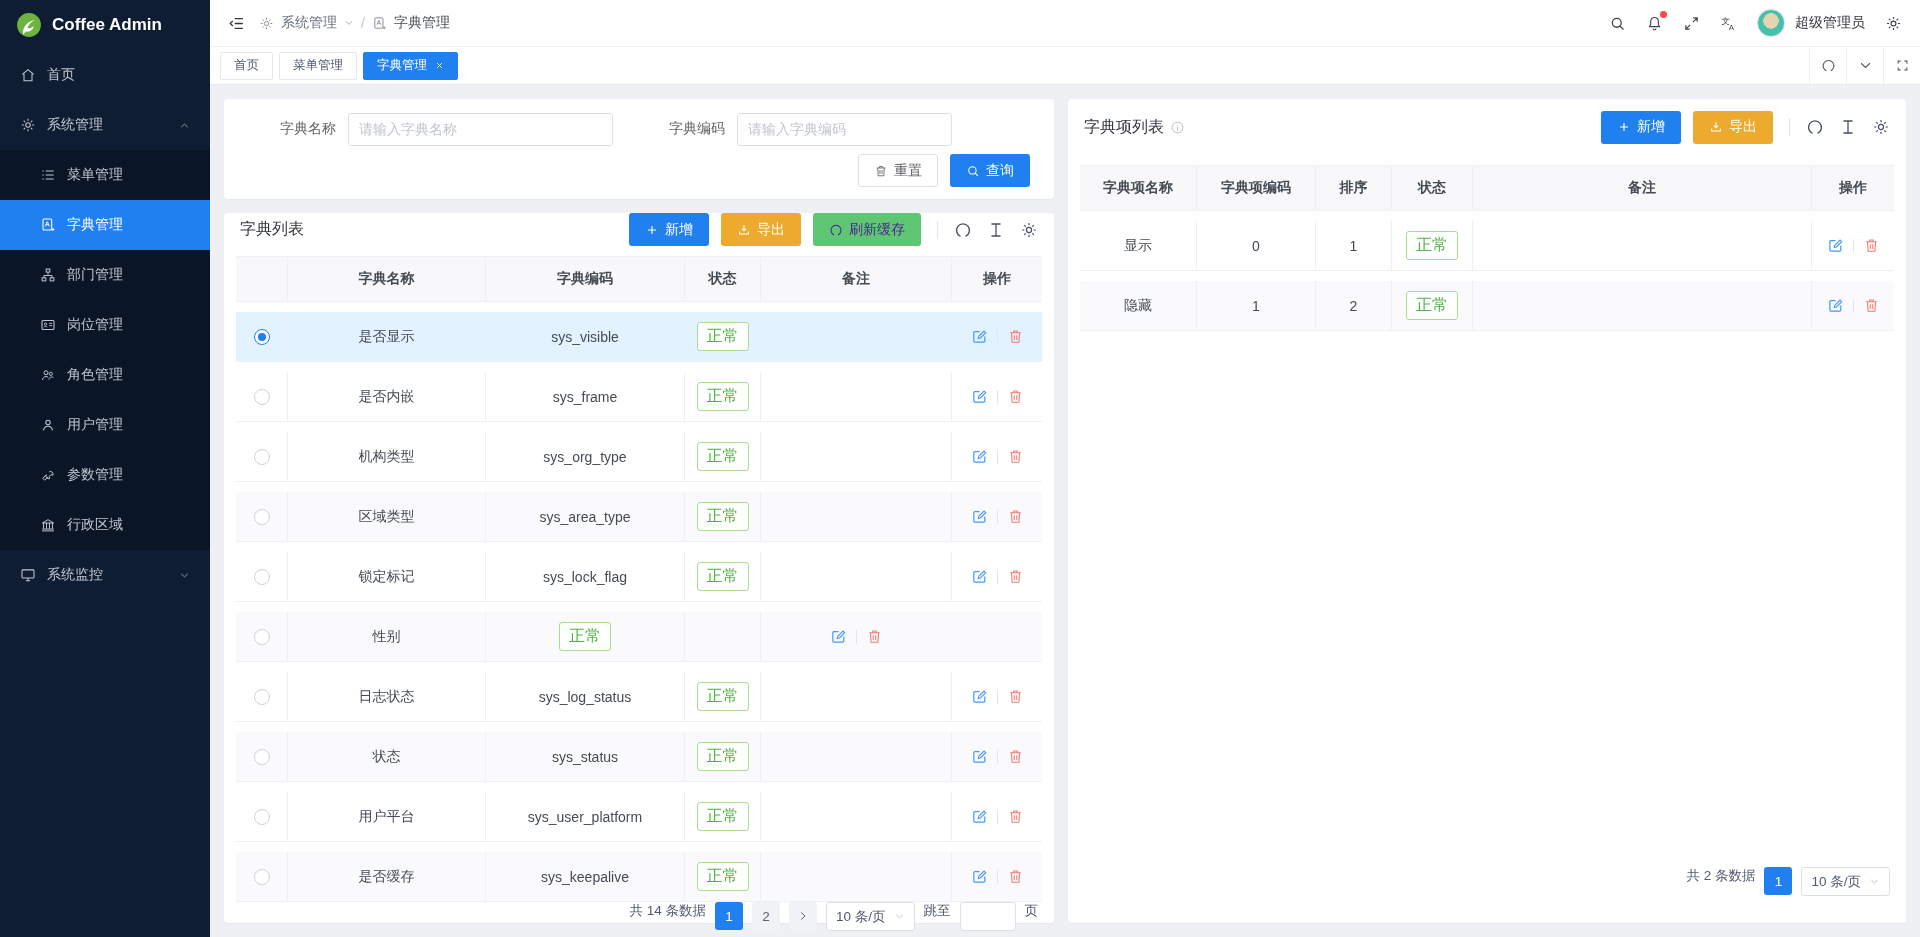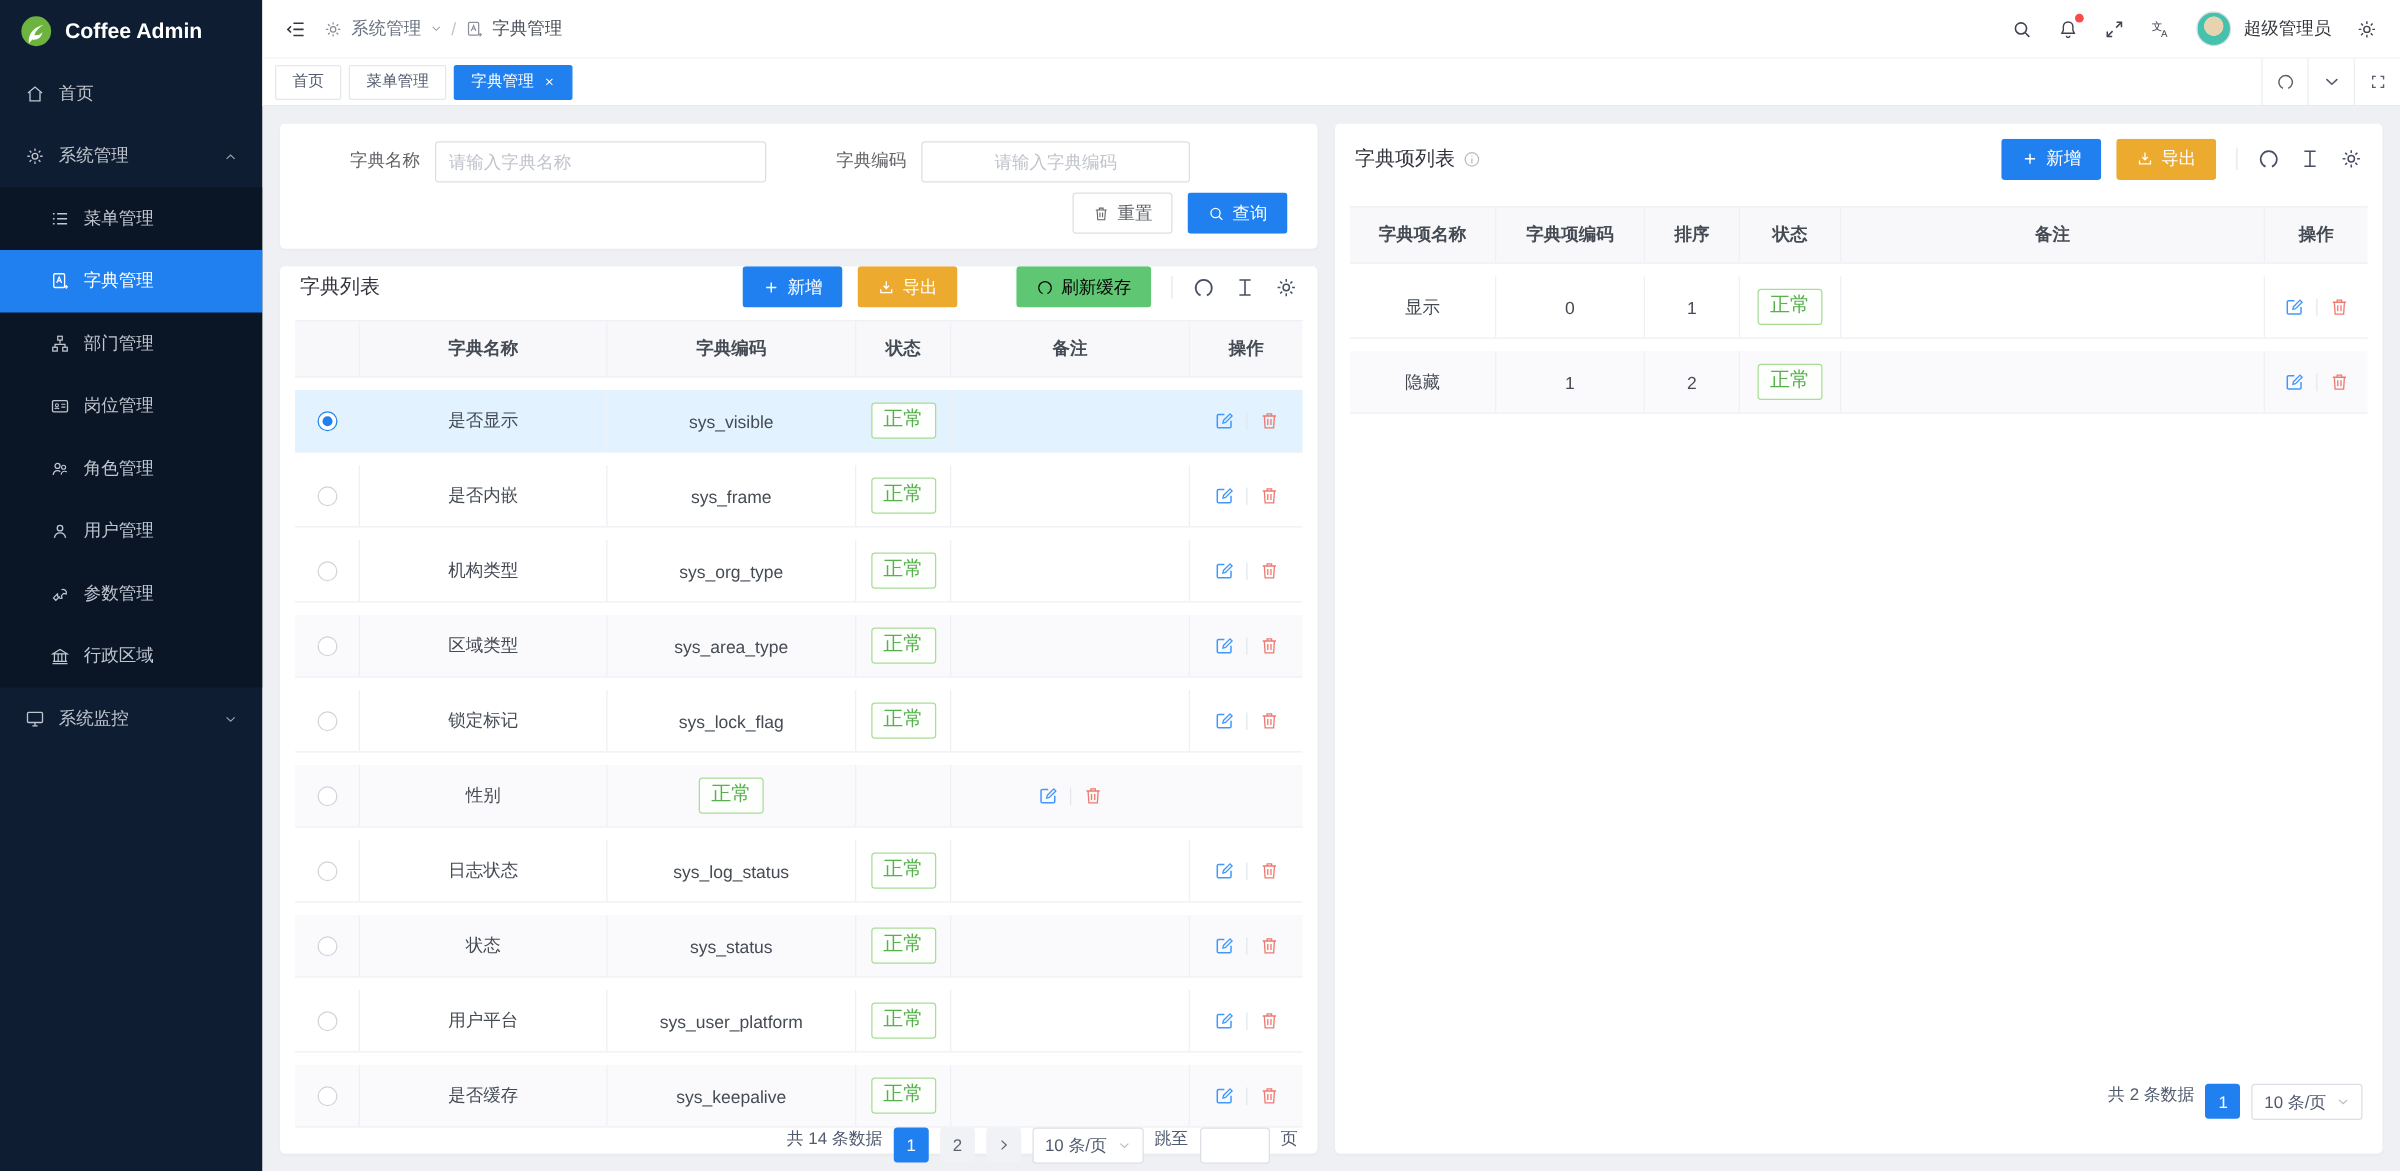"请输入字典编码" .in-code { text-align: center -> none }
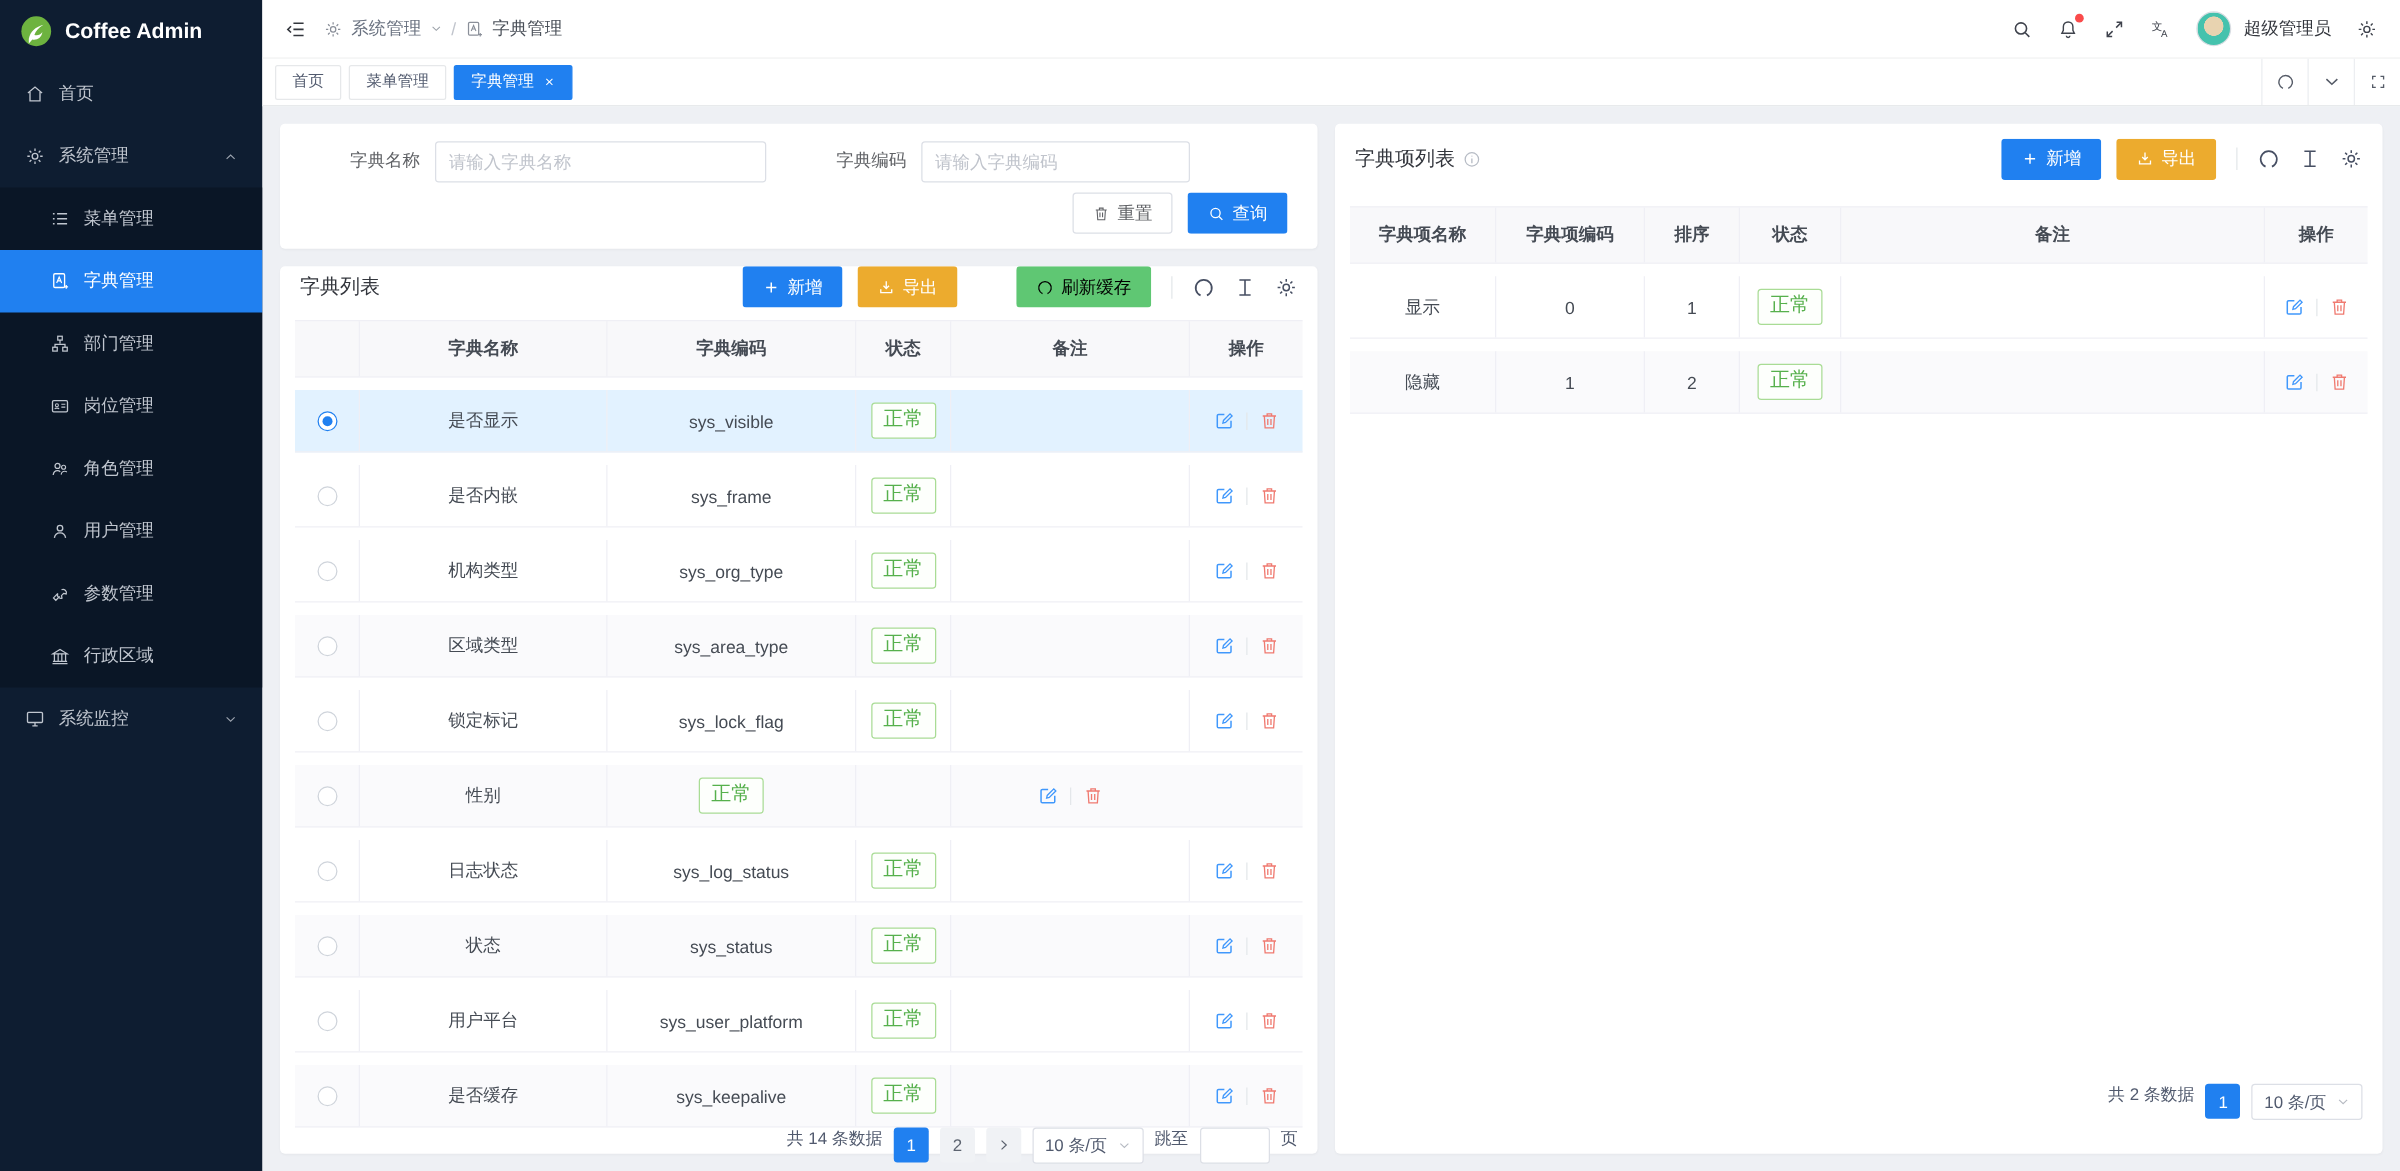"刷新缓存" .btn.success { color: #000000 -> #4c1d95; margin-left: 35px -> none }
